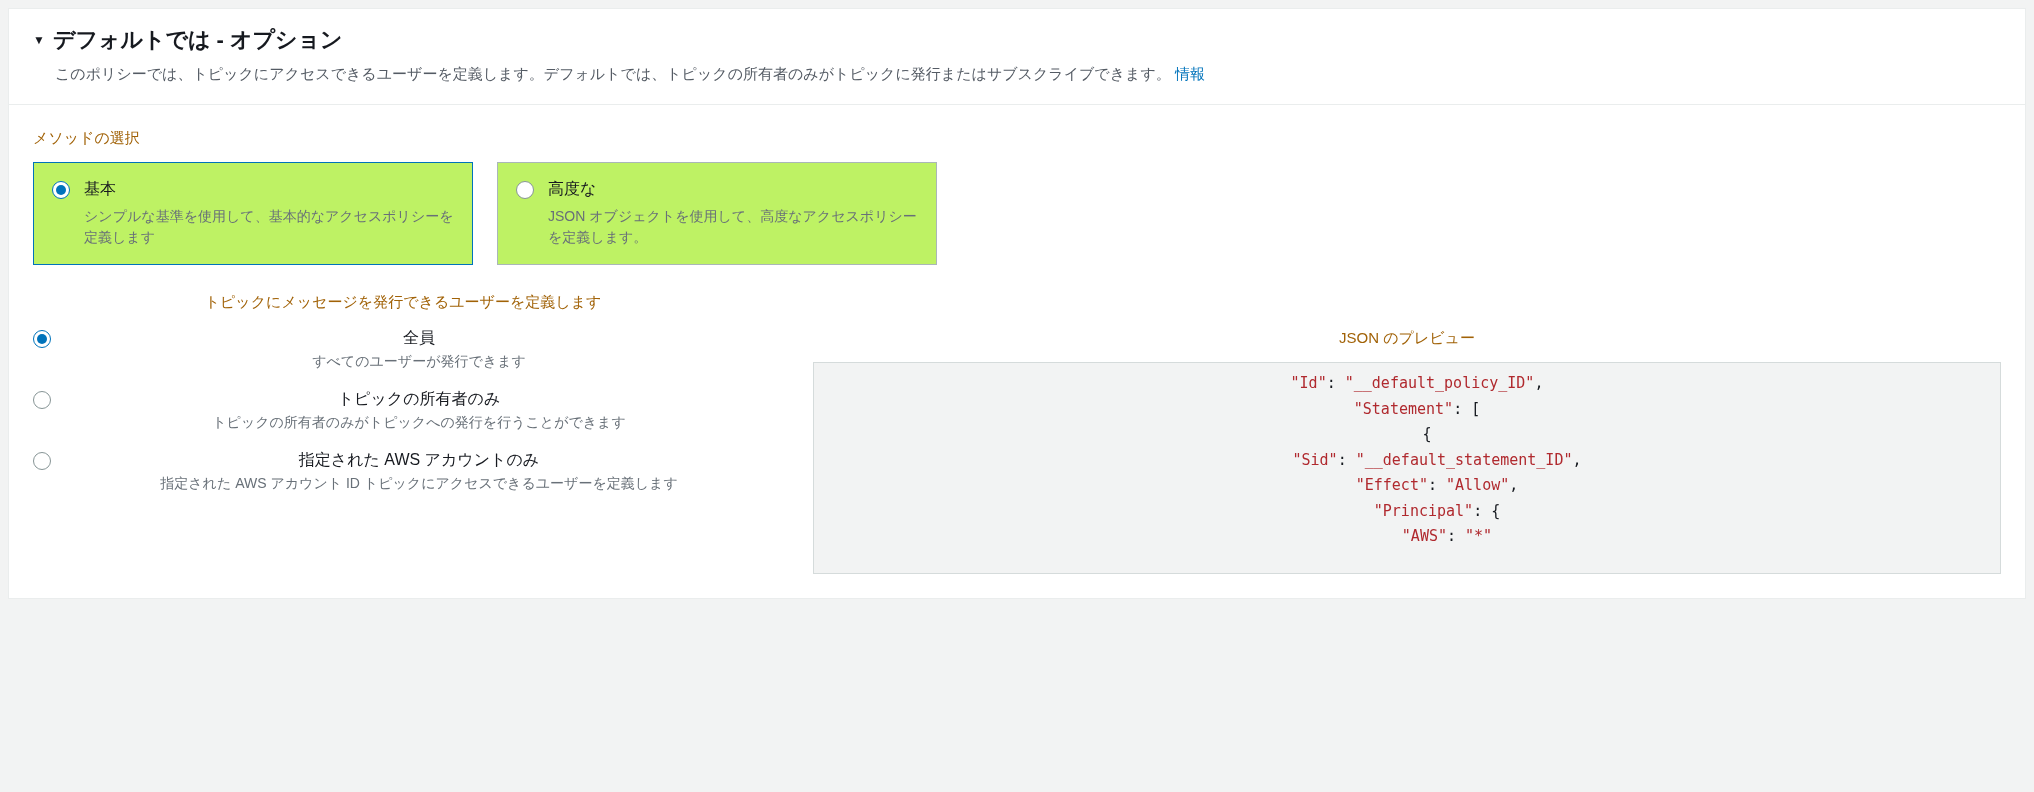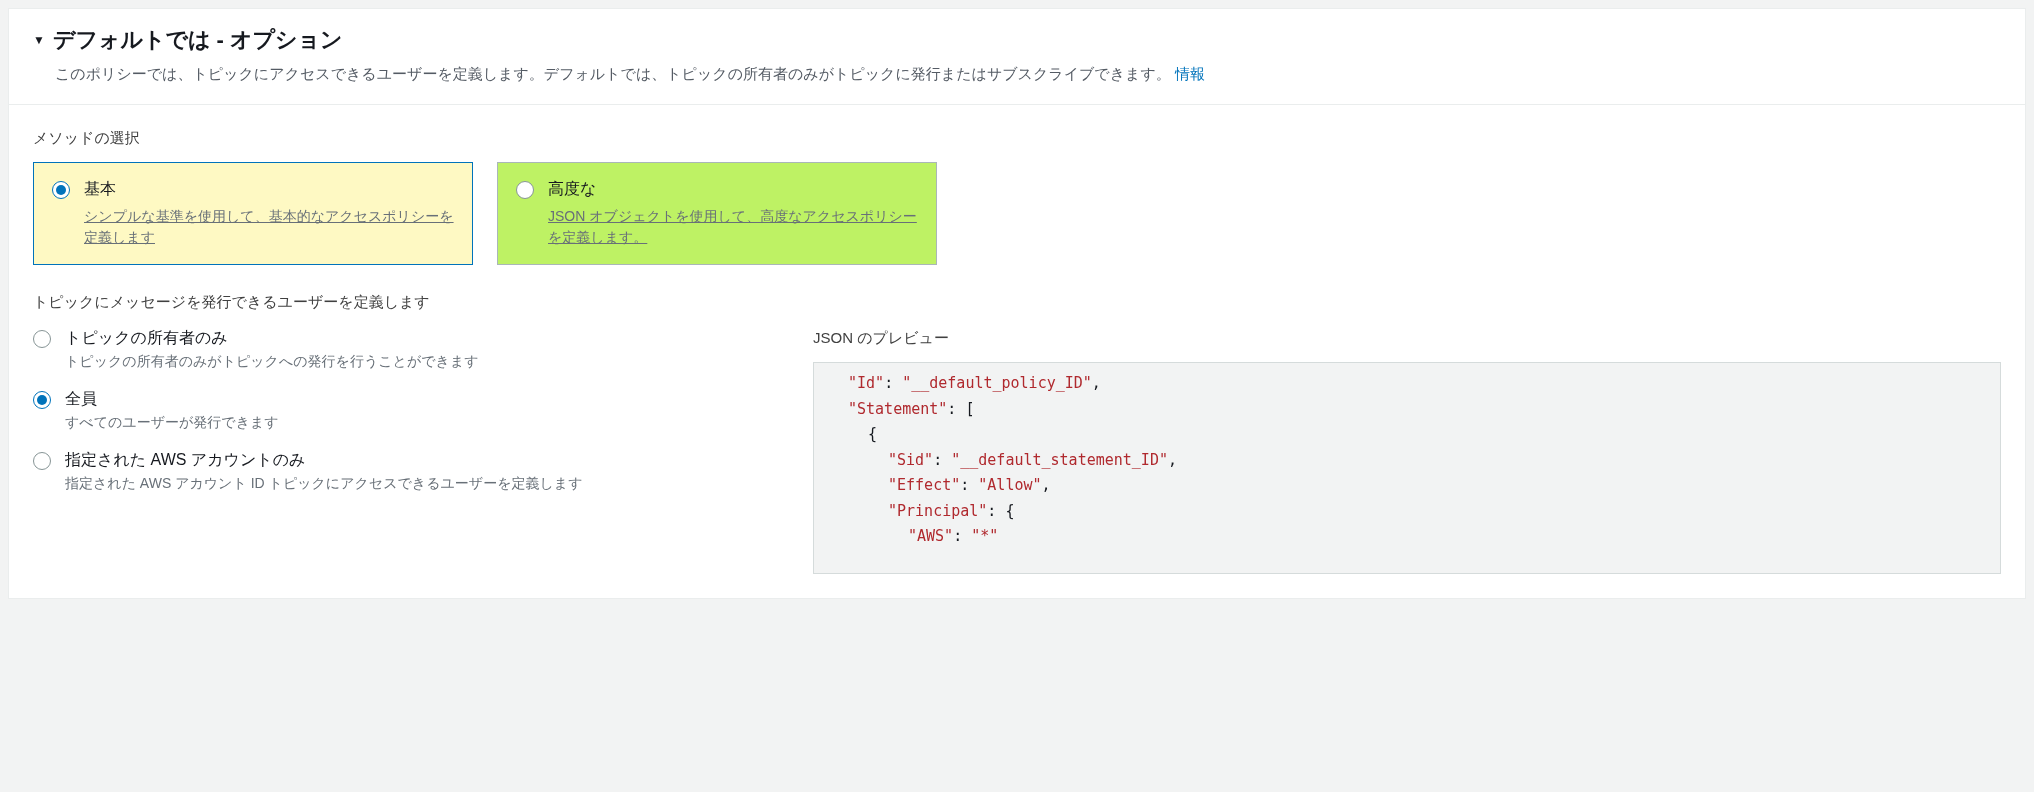"メソッドの選択" .section-label { color: #404040 -> #a16207 }
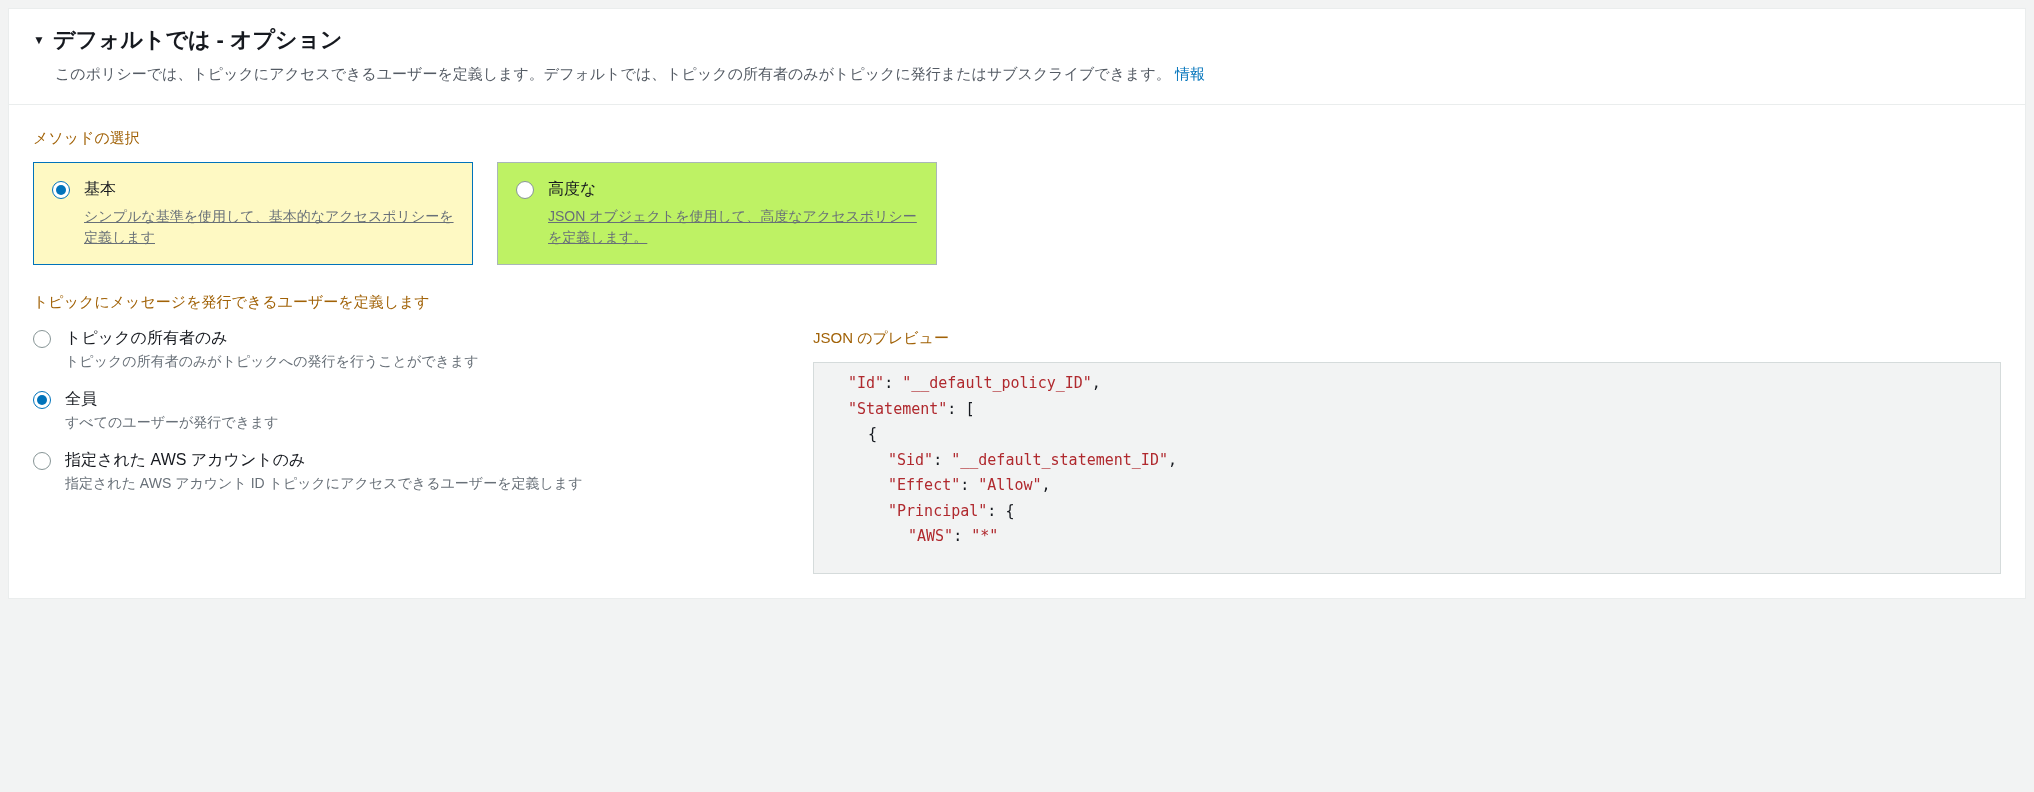"基本" .tile.selected { background: #fef9c3 -> #bef264 }
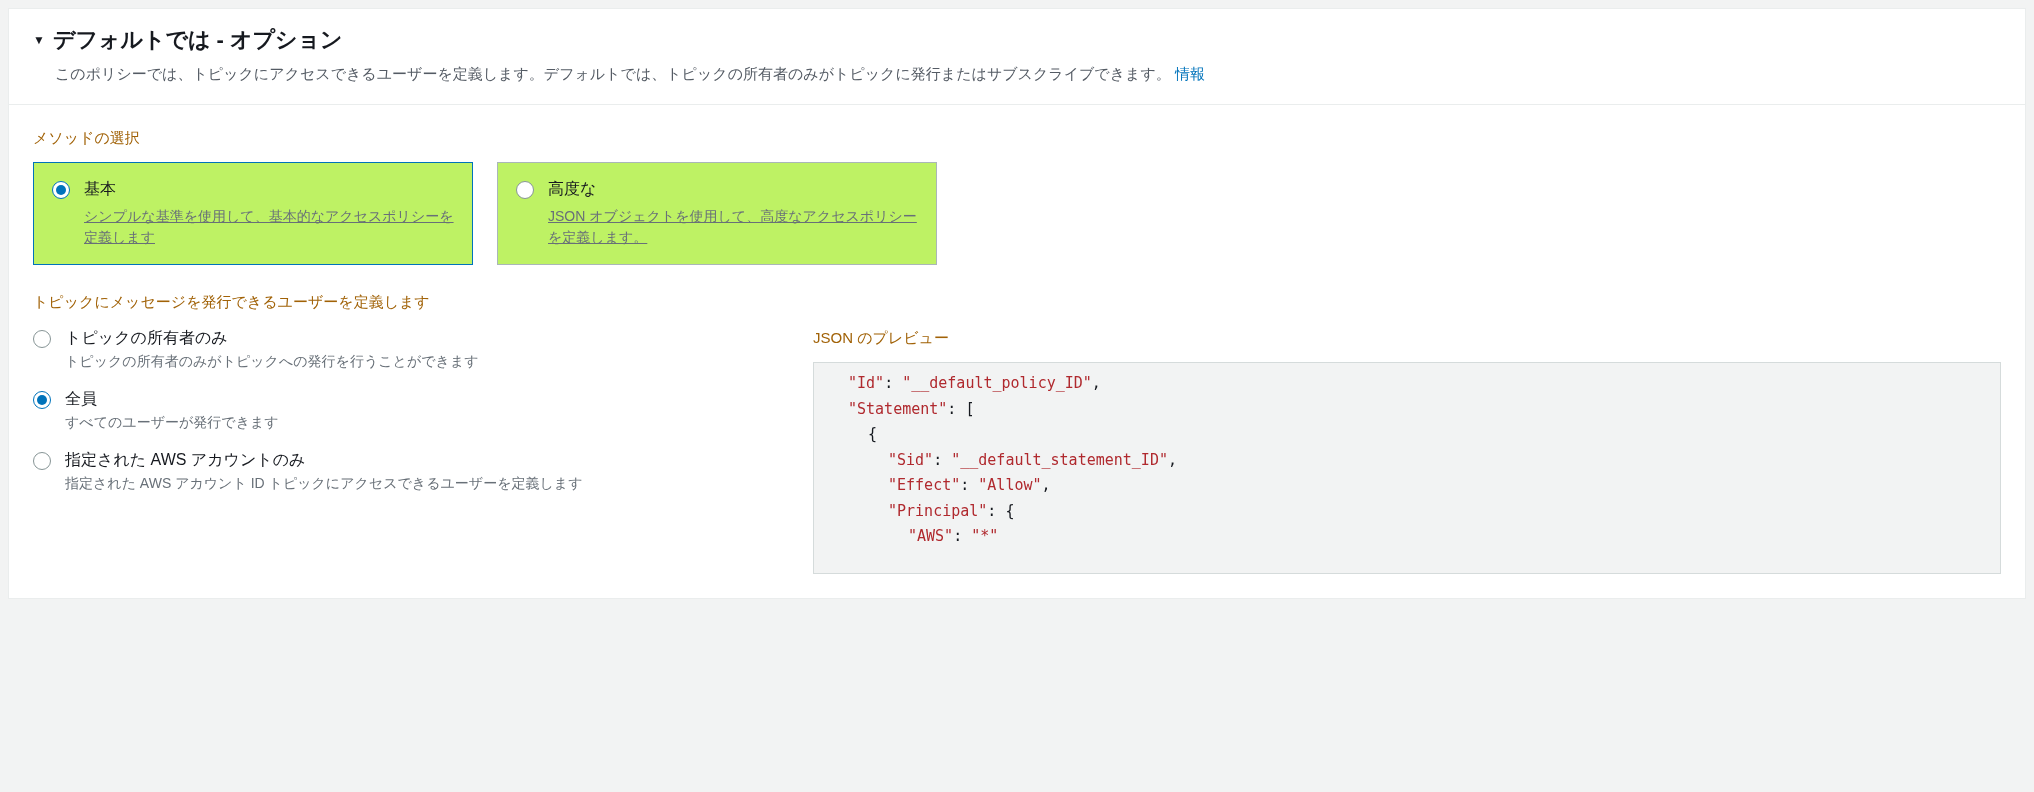"シンプルな基準を使用して、基本的なアクセスポリシーを定義します" .tile-desc { text-decoration: underline -> none }
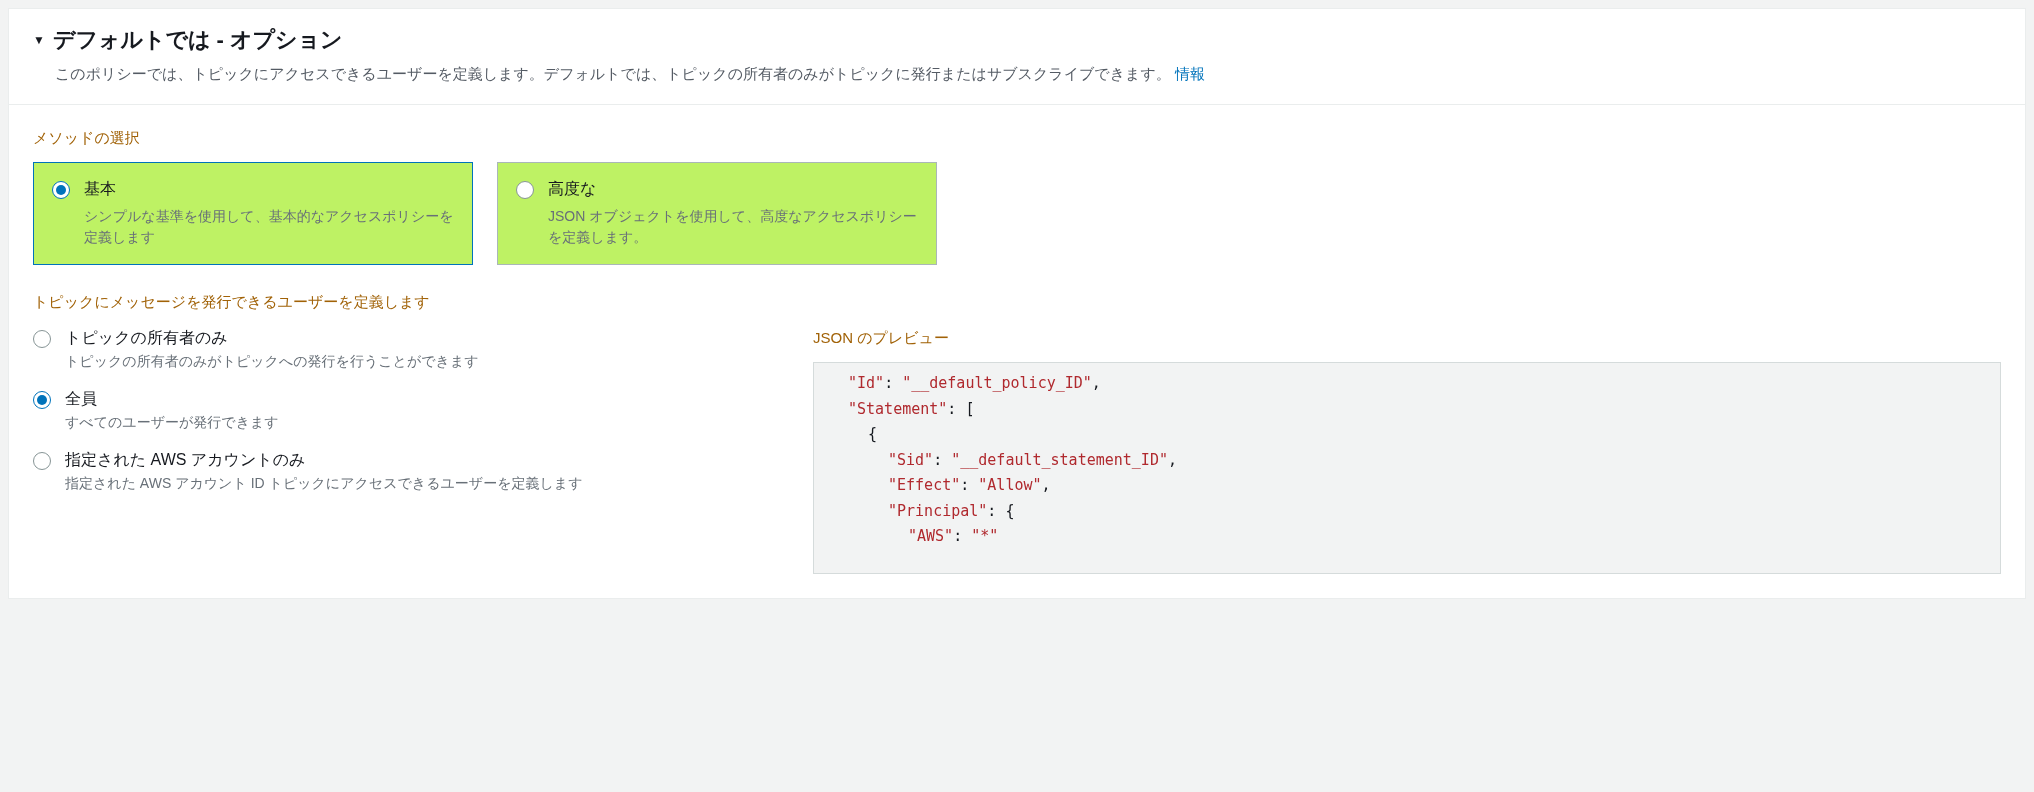"トピックにメッセージを発行できるユーザーを定義します" .columns { text-align: none -> center }
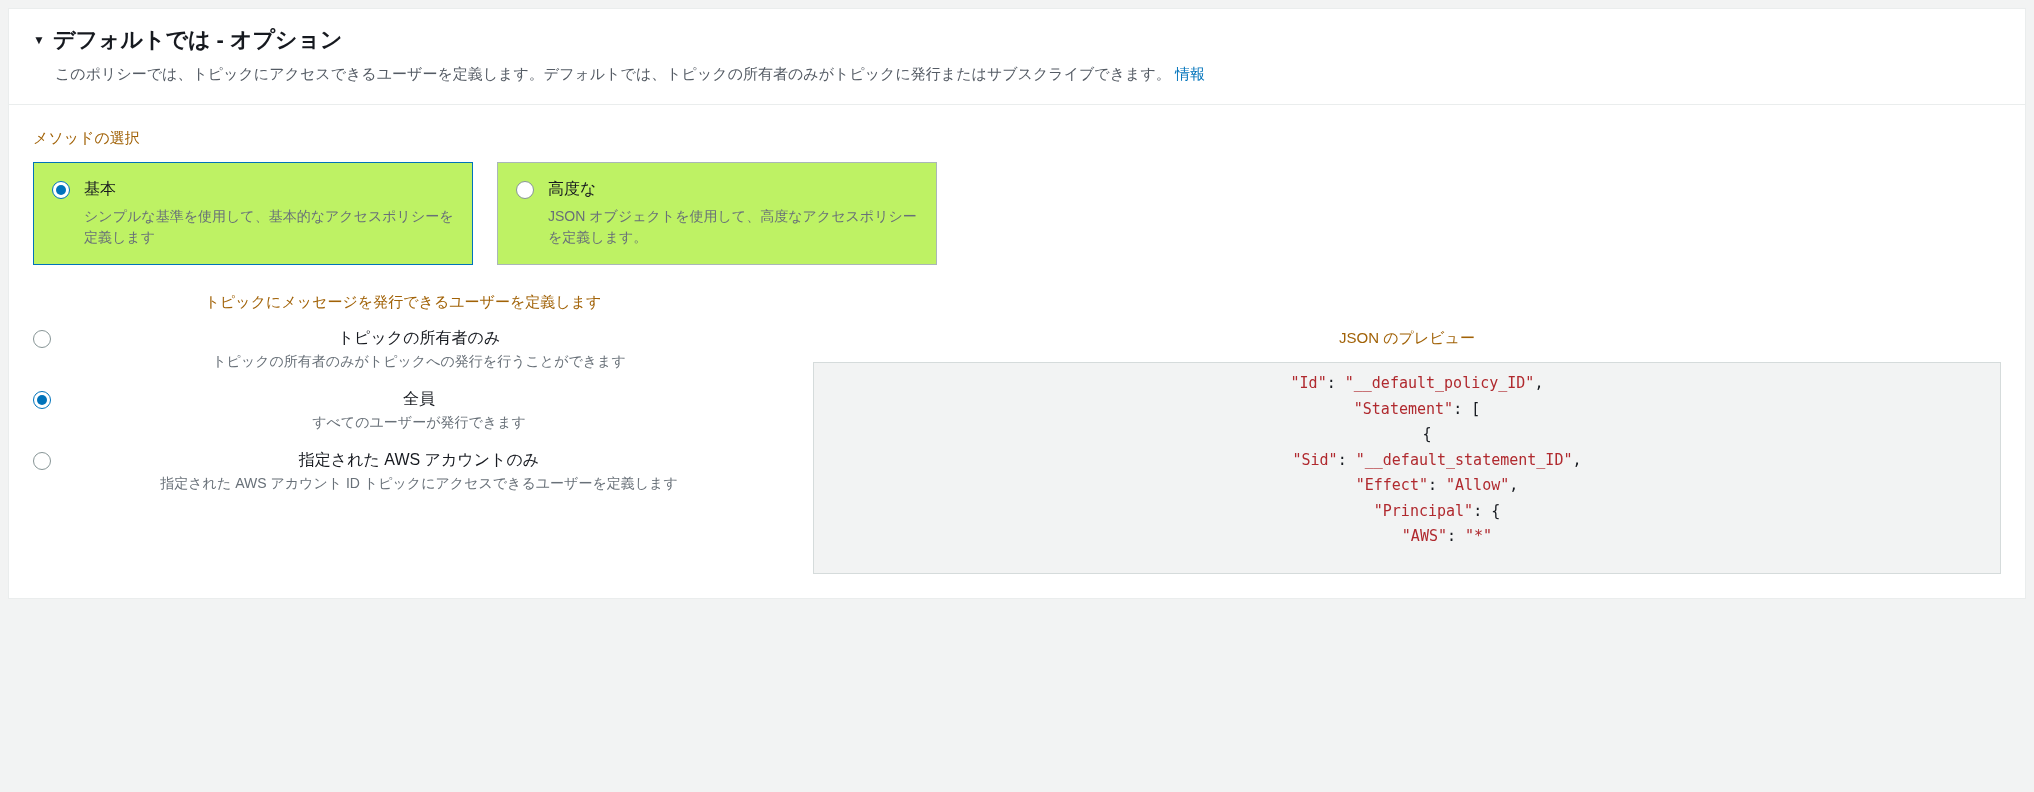"トピックの所有者のみ" div.radio-item { order: before "全員" -> after "全員" }
